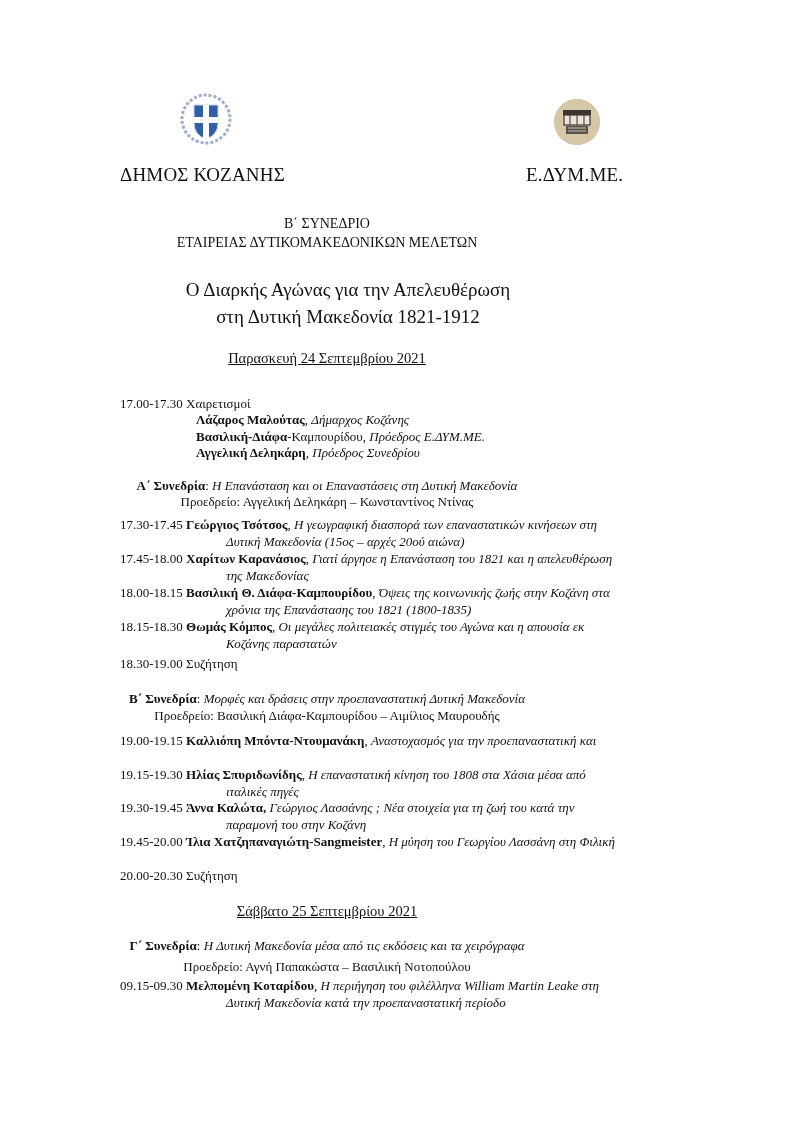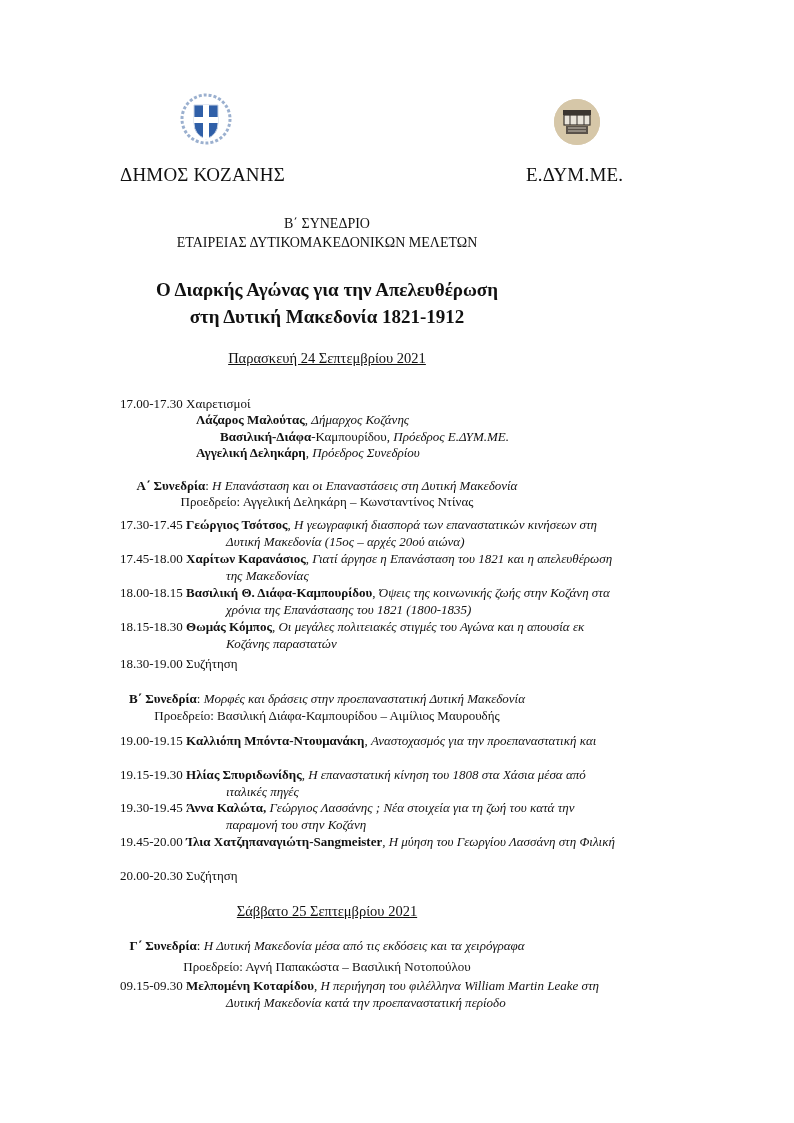"Ο Διαρκής Αγώνας για την" .title { font-weight: bold -> normal; padding-left: none -> 21px }
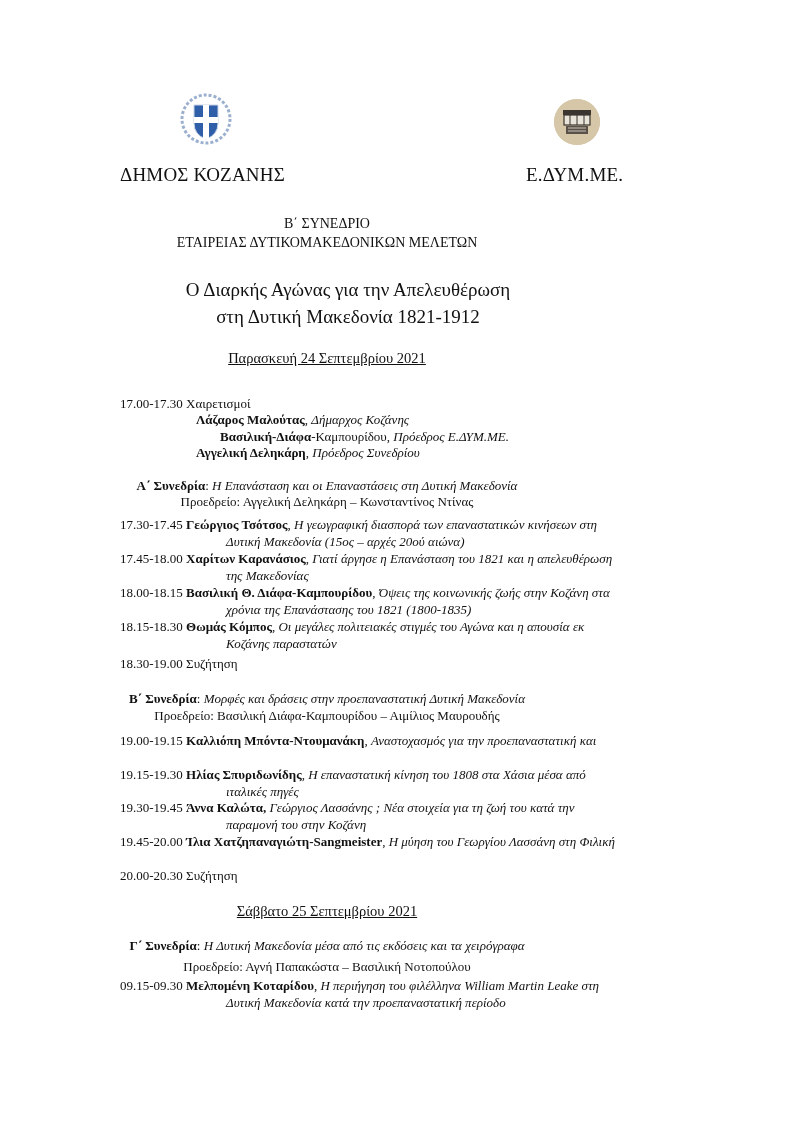"Βασιλική-Διάφα-Καμπουρίδου, Πρόεδρος" div.greet { margin-left: 24px -> none }
